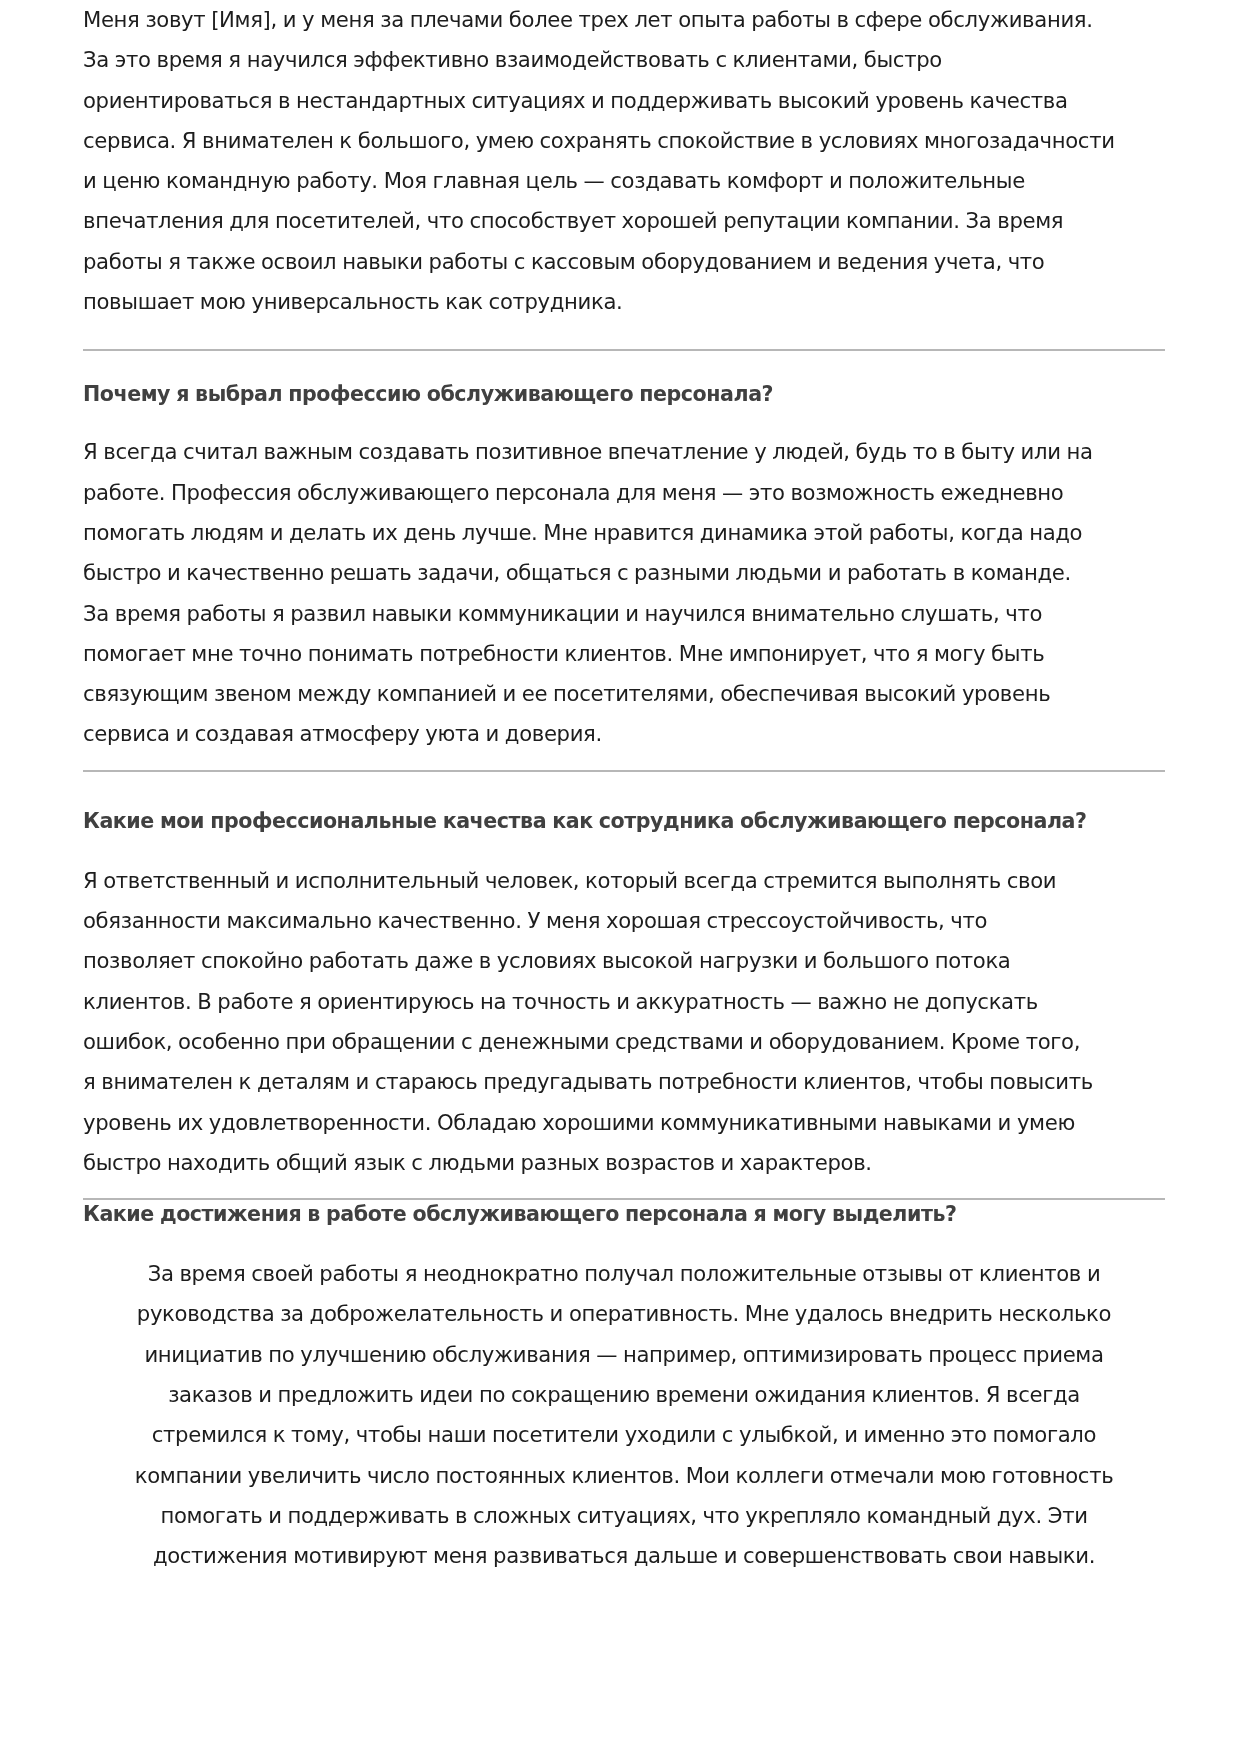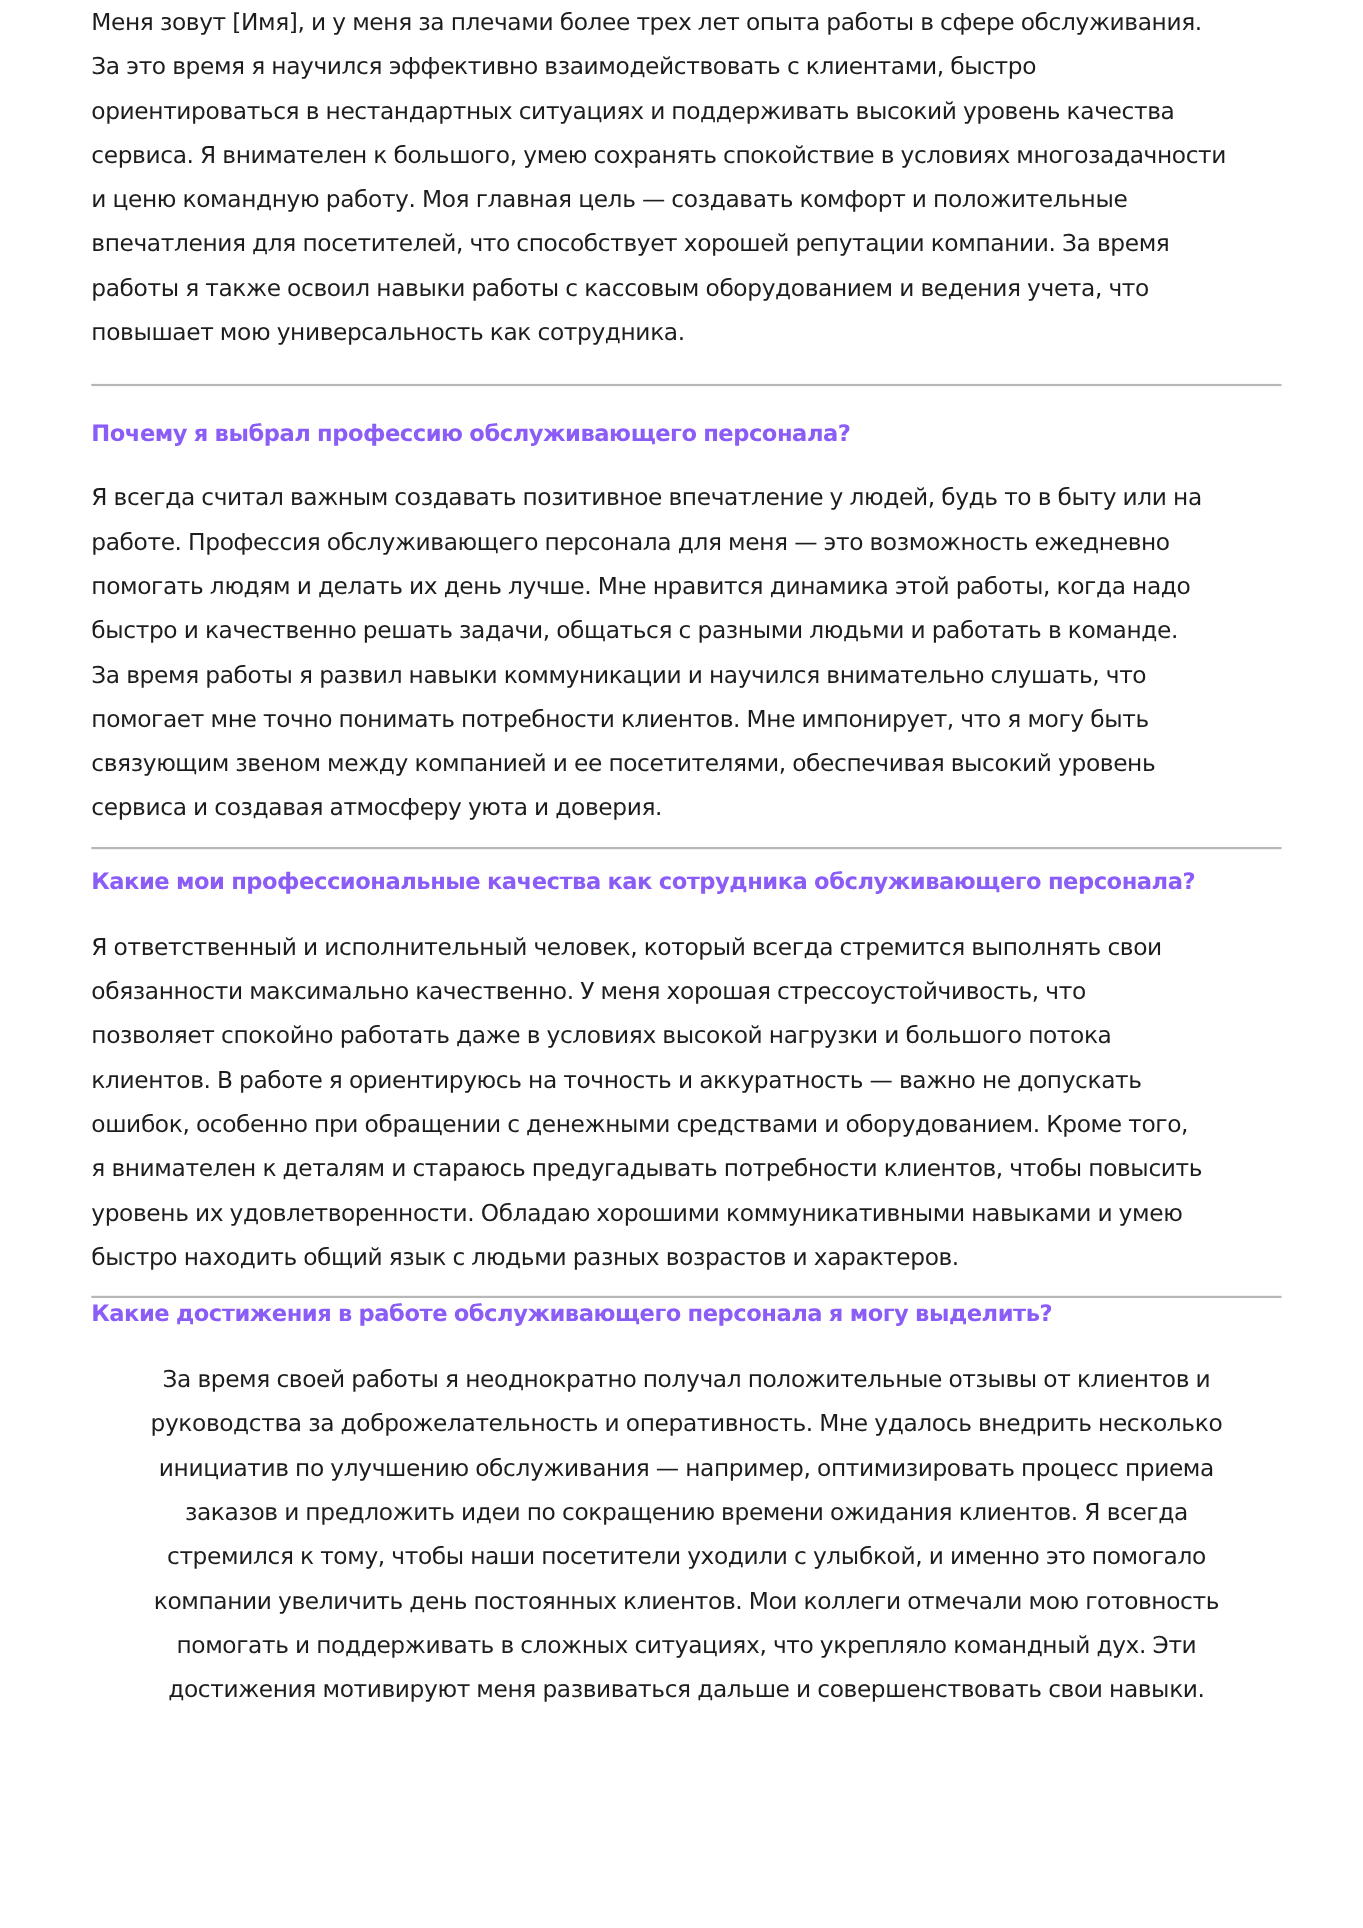"Почему я выбрал профессию обслуживающего" .section-title { color: #8b5cf6 -> #404040 }
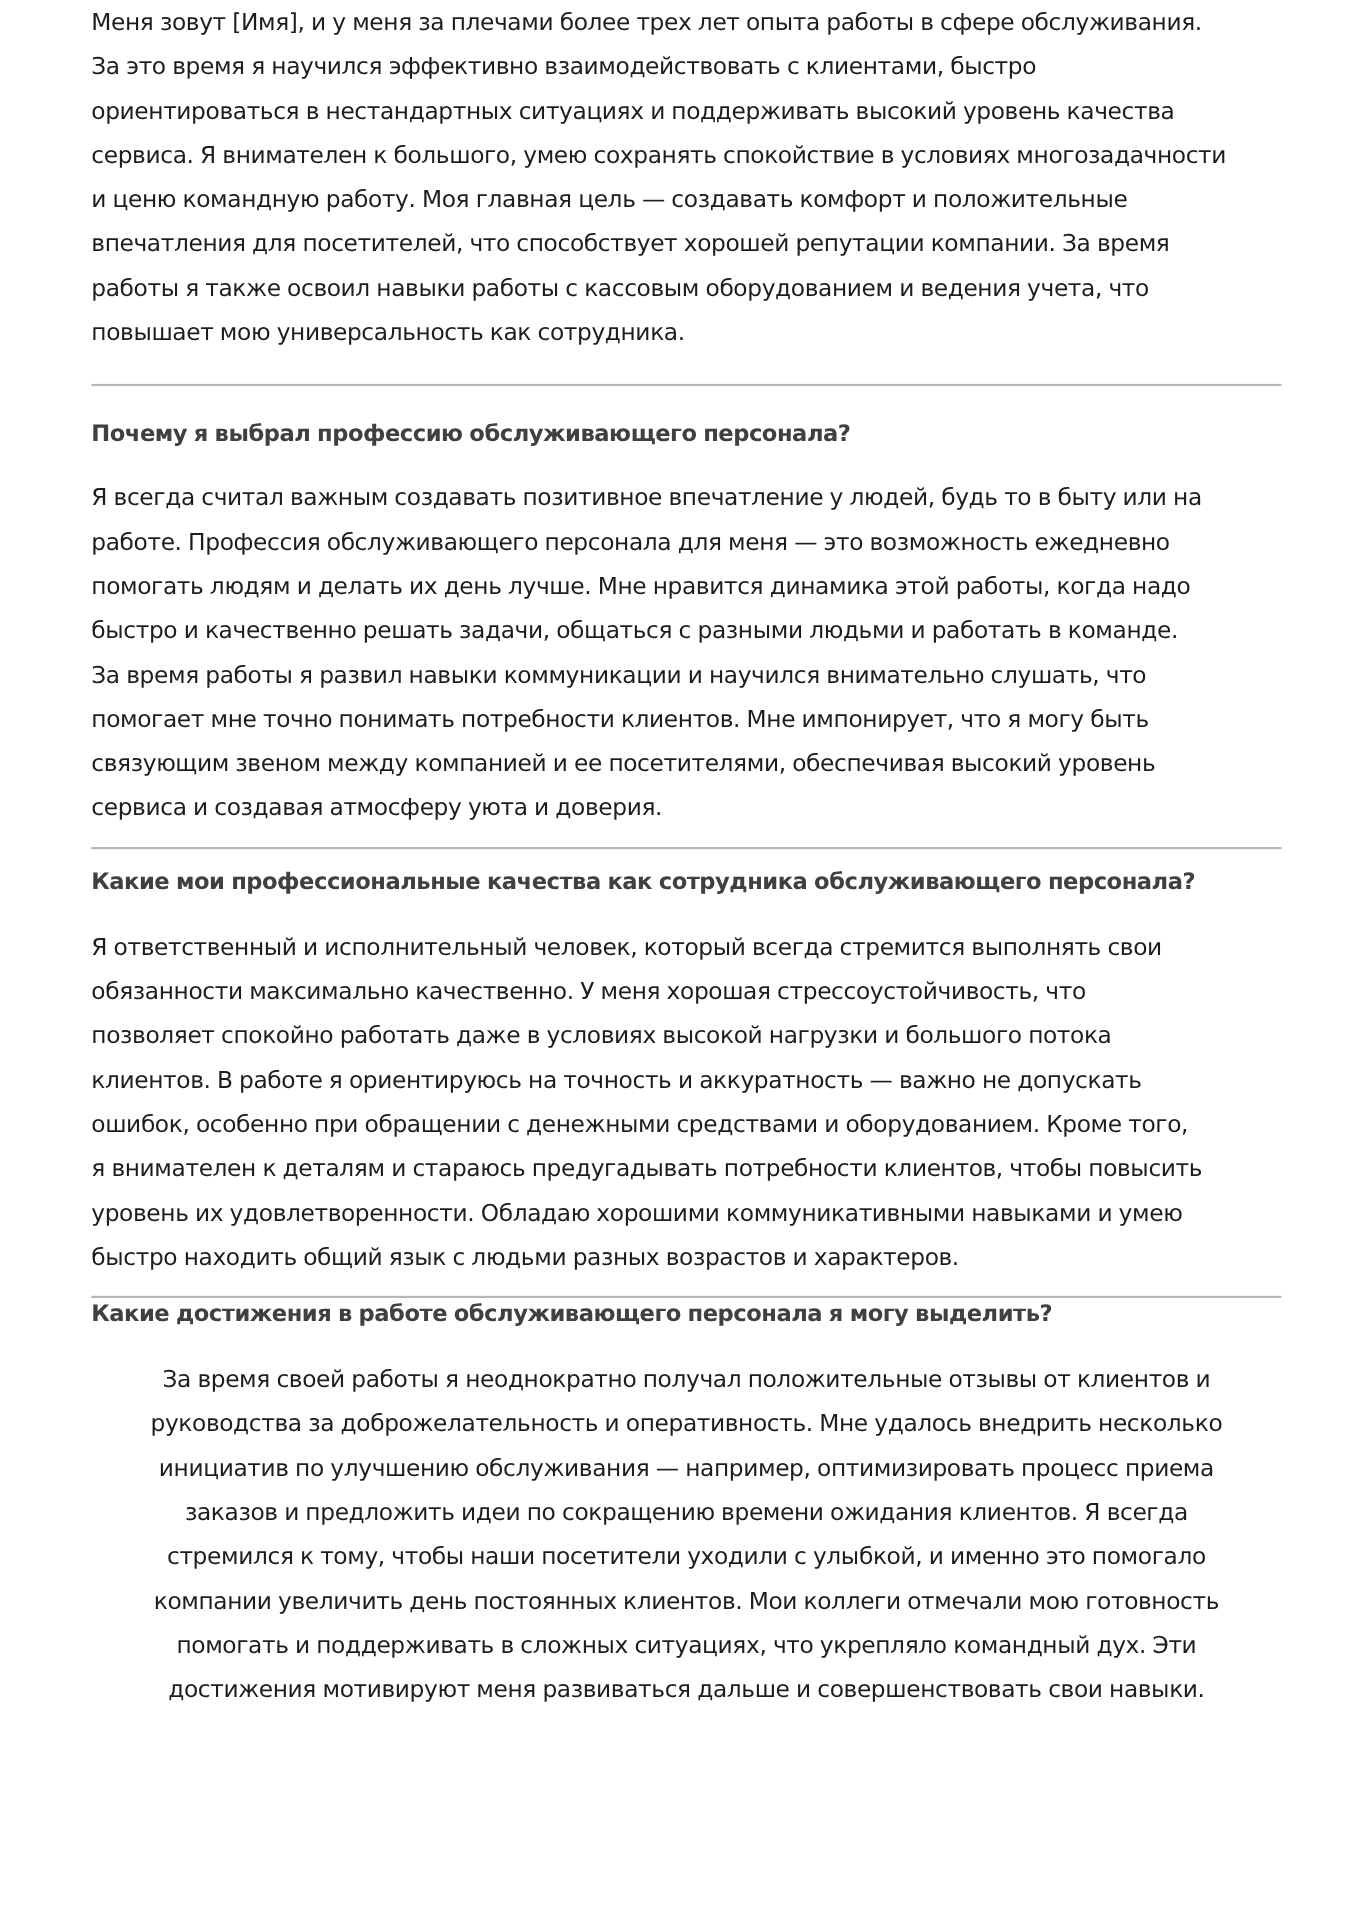"Какие мои профессиональные качества как" .s2 .section-title { margin-top: 15px -> 35px }
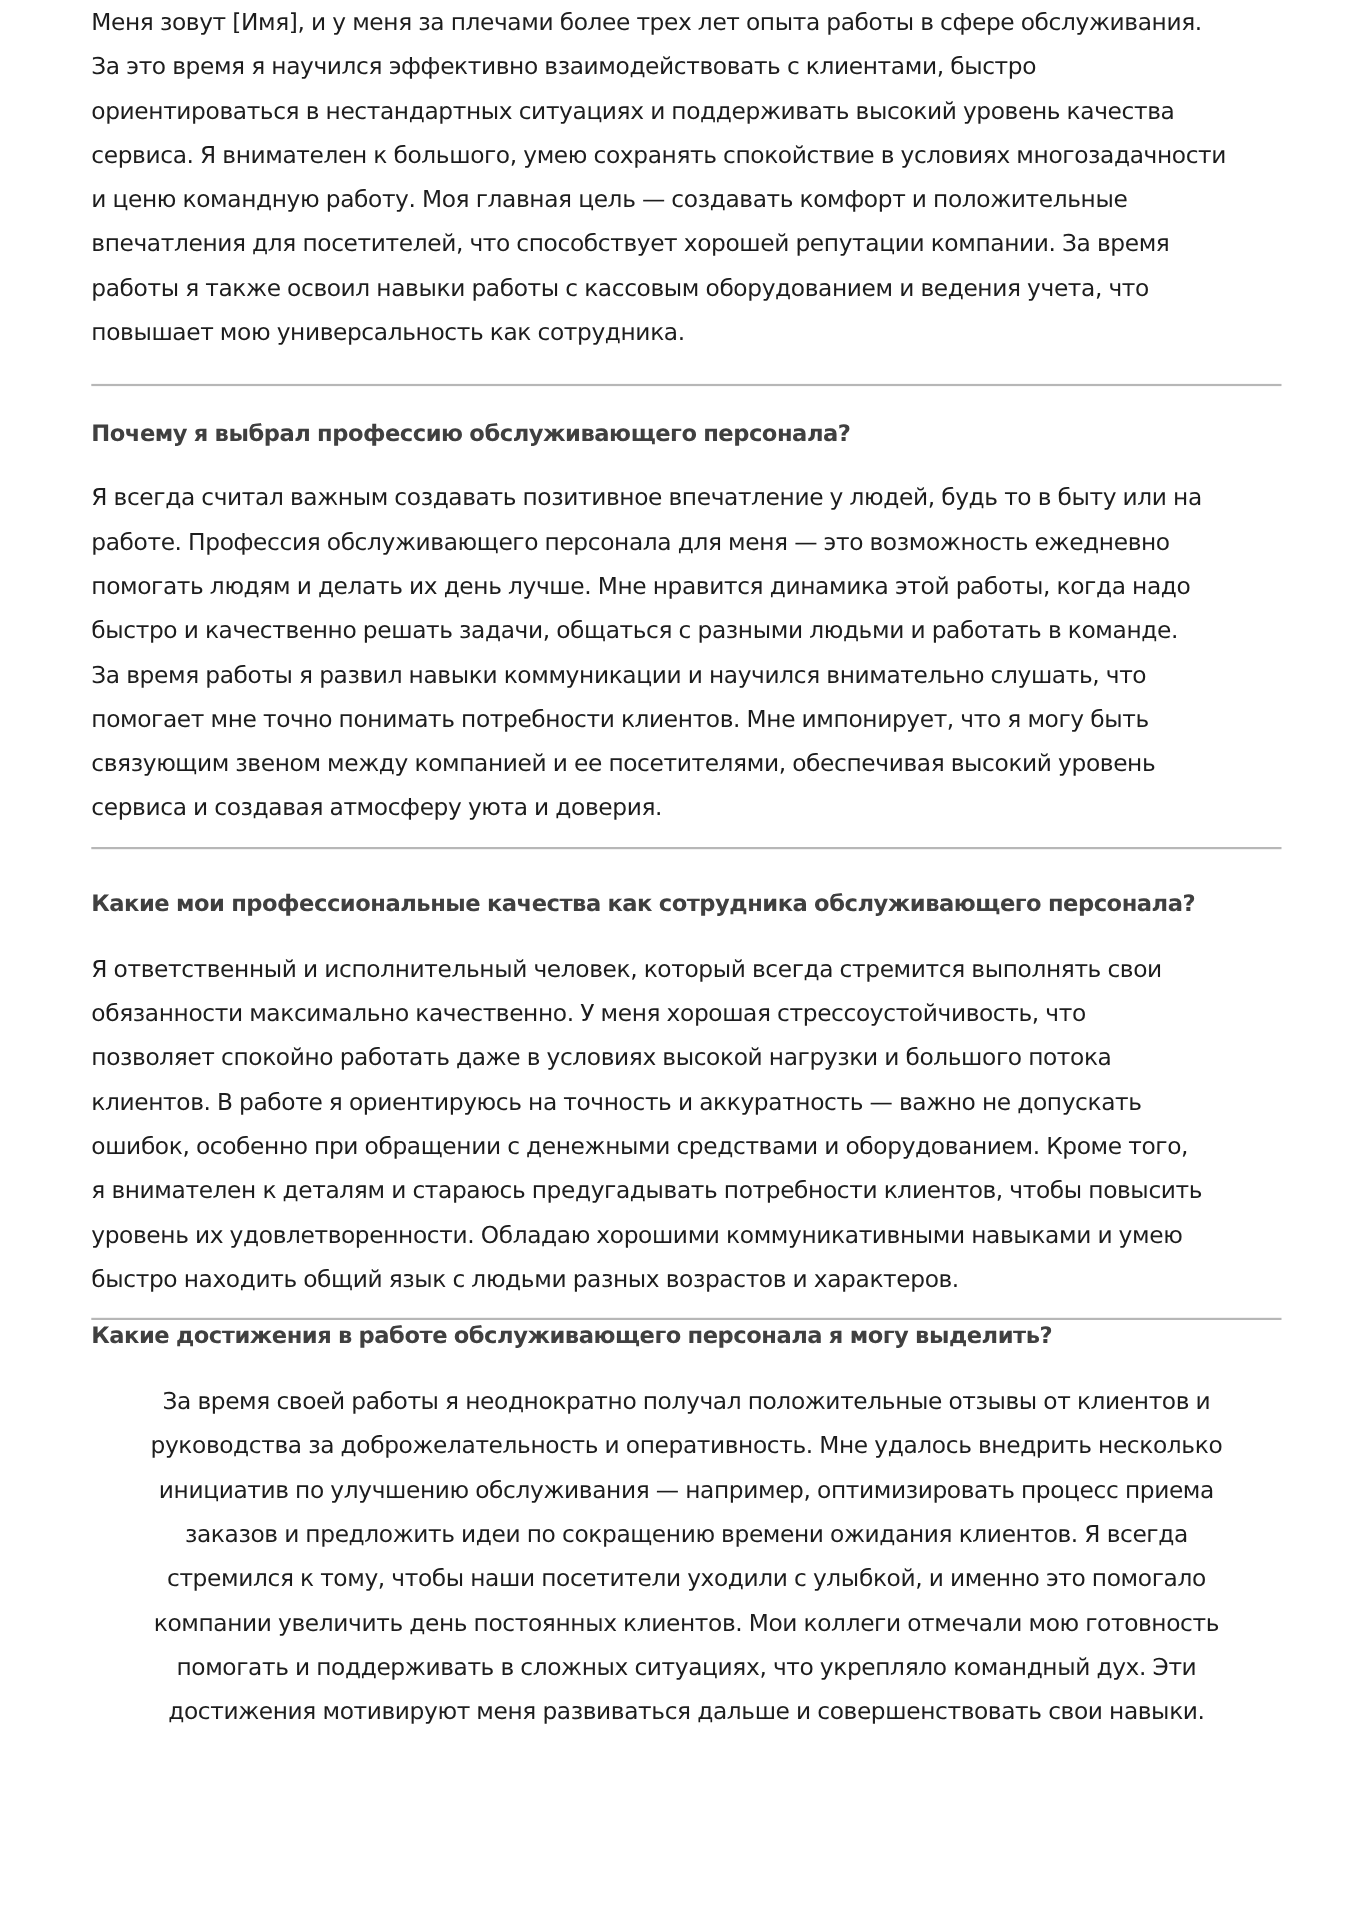"компании увеличить день постоянных" span.line { text: день -> число }
